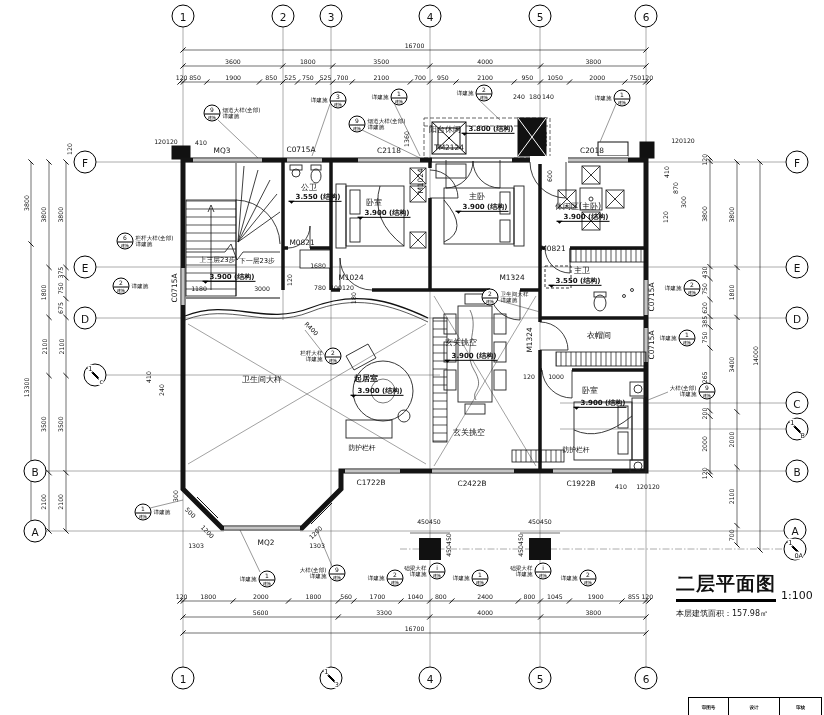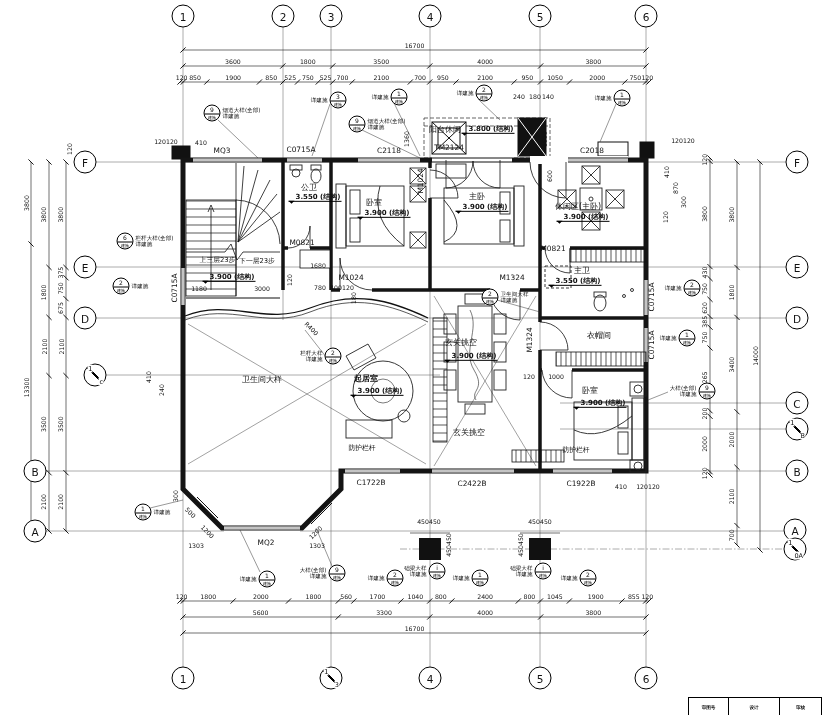"二层平面图1:100" div { html: none -> <div> <span>二层平面图</span><span>1:100</span> <div>本层建筑面积：157.98㎡</div> </div> }
